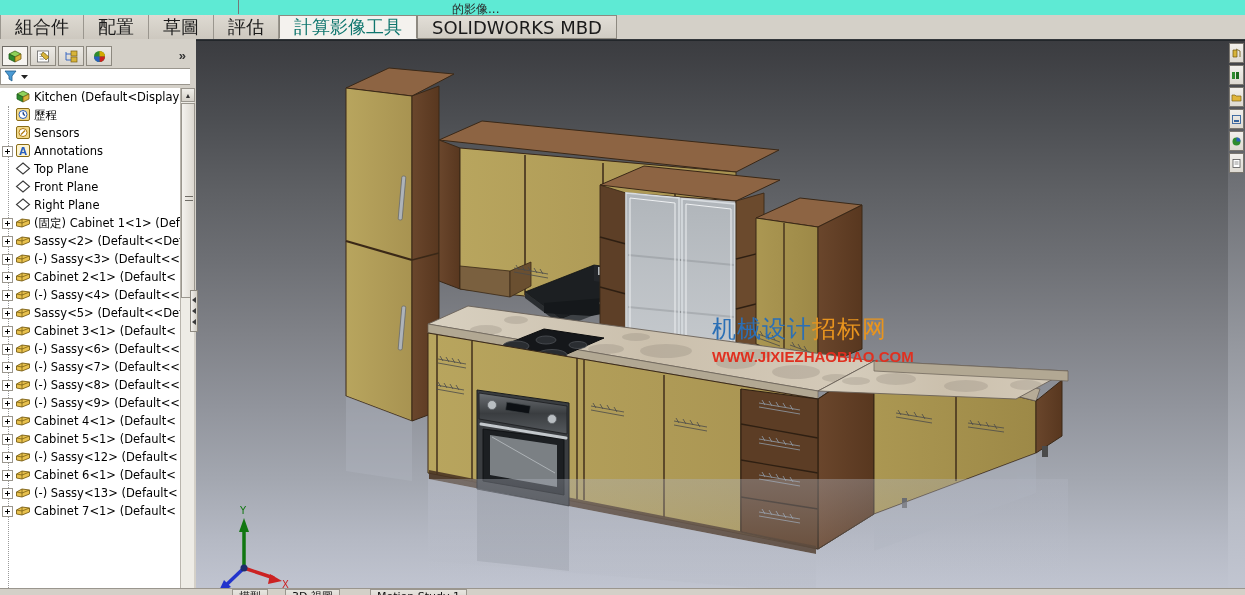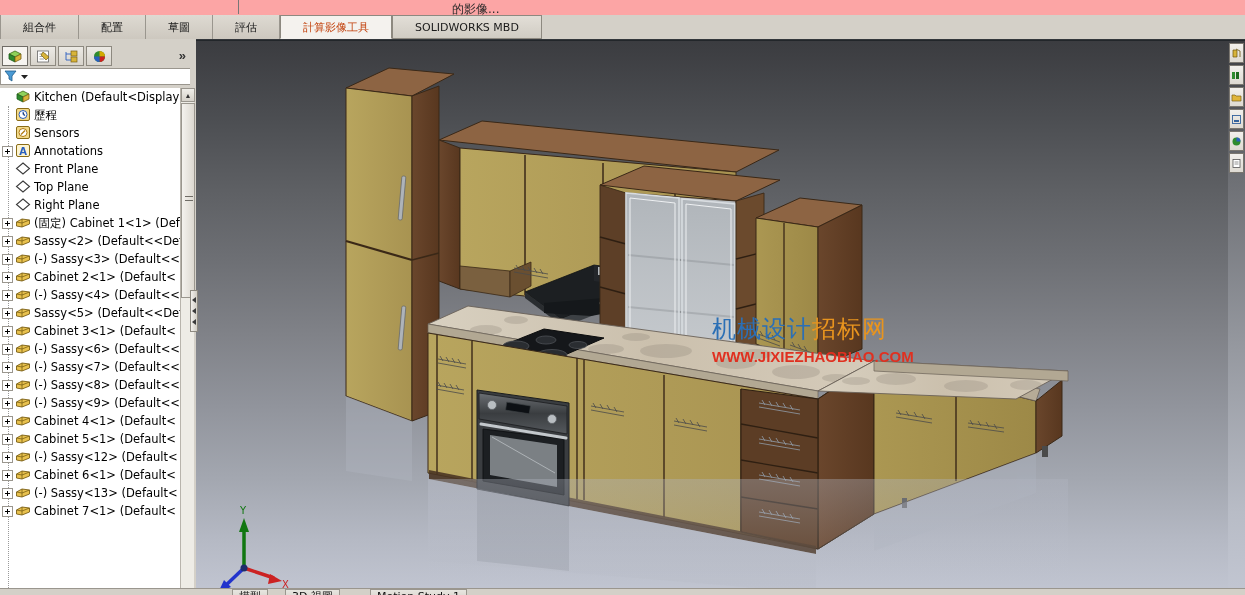"的影像..." .topstrip { background: #fca5a5 -> #5eead4 }
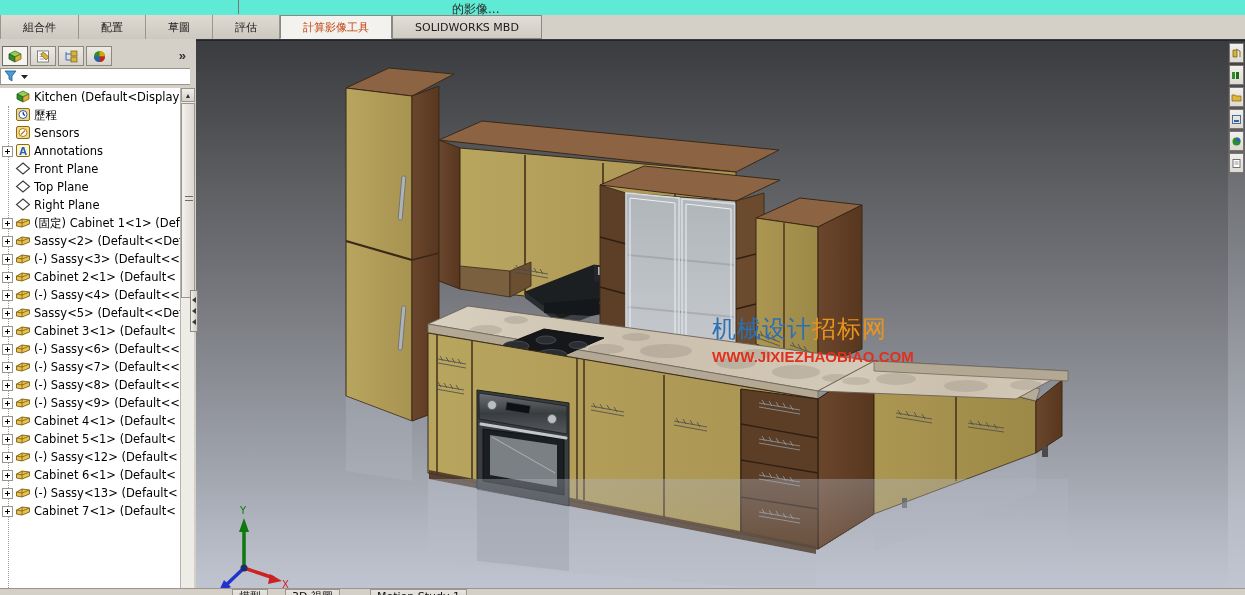"組合件" .rtab { font-size: 11px -> 18px; padding: 0 22px -> 0 14px }
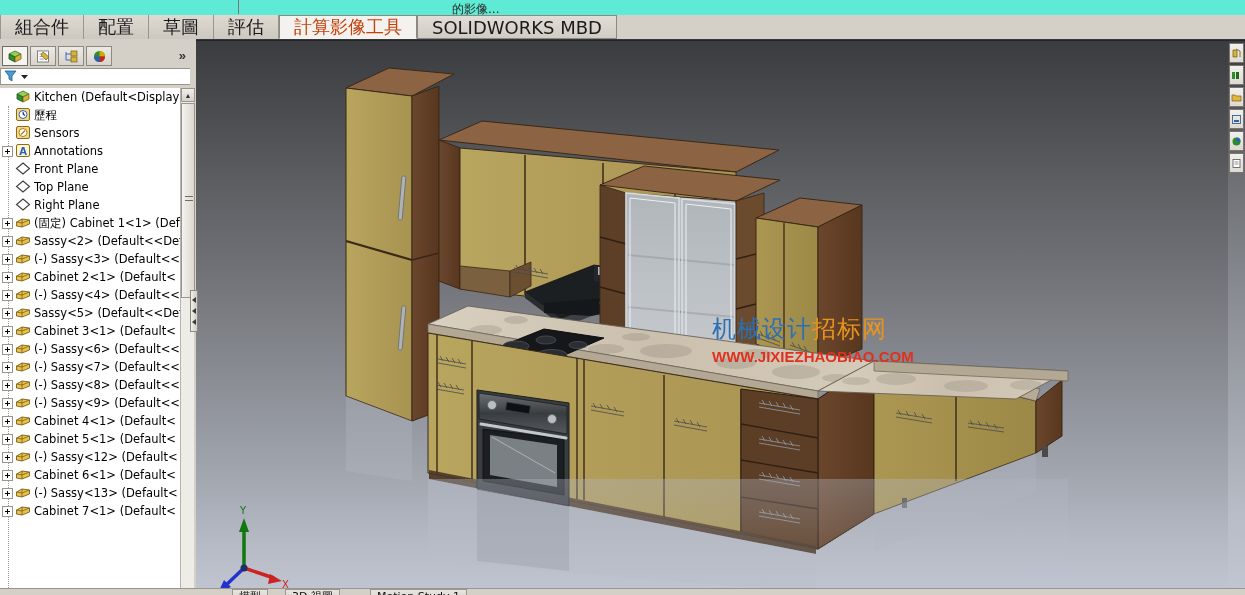"計算影像工具" .rtab.active { color: #c2410c -> #0f766e }
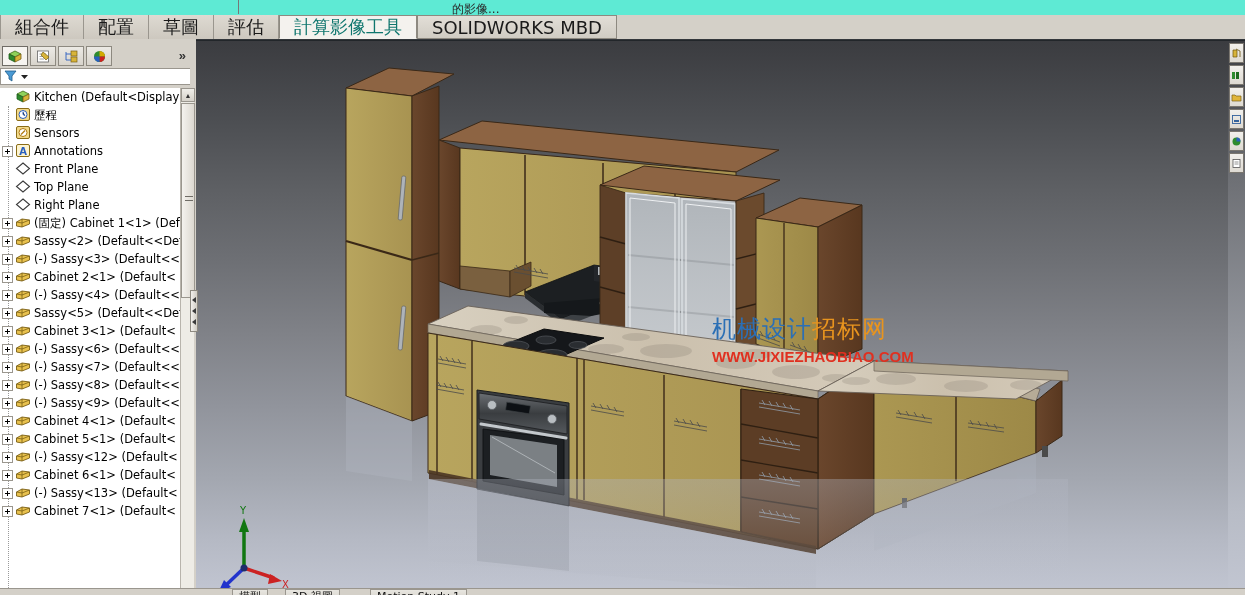"Front Plane" div.trow { order: before "Top Plane" -> after "Top Plane" }
